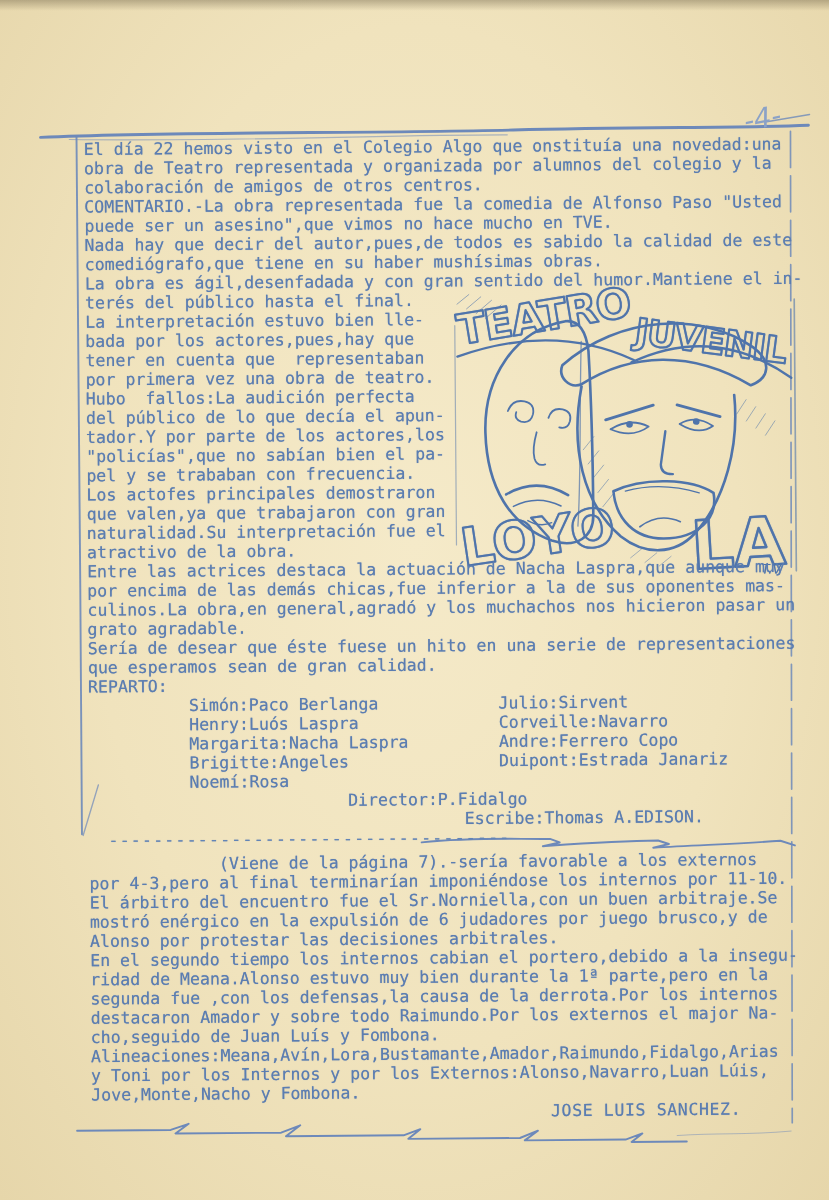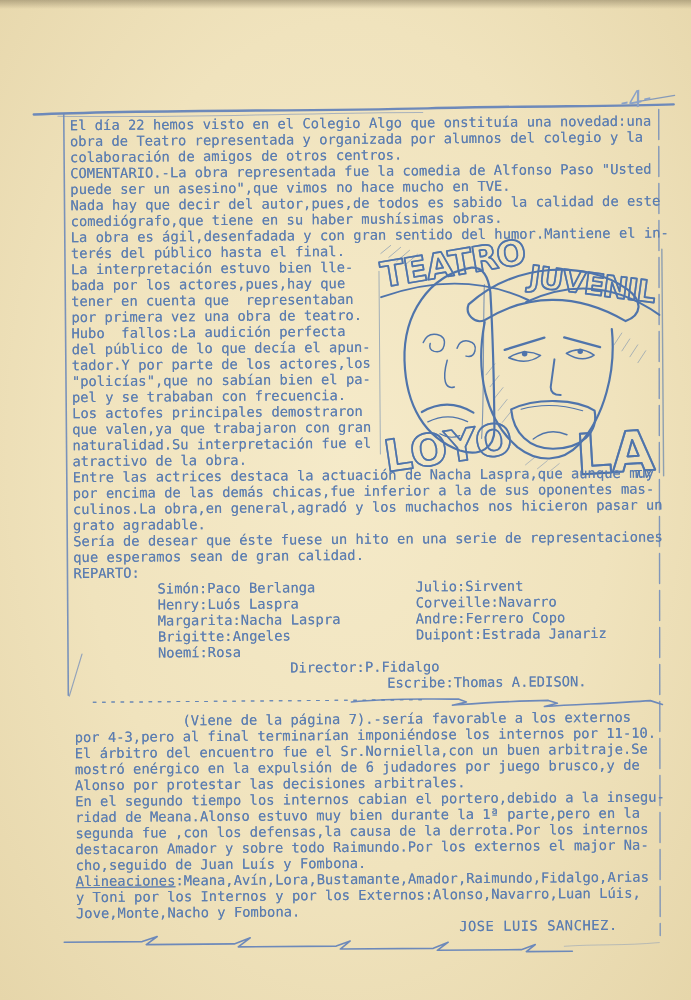"Alineaciones" .underline { text-decoration: underline -> none }
